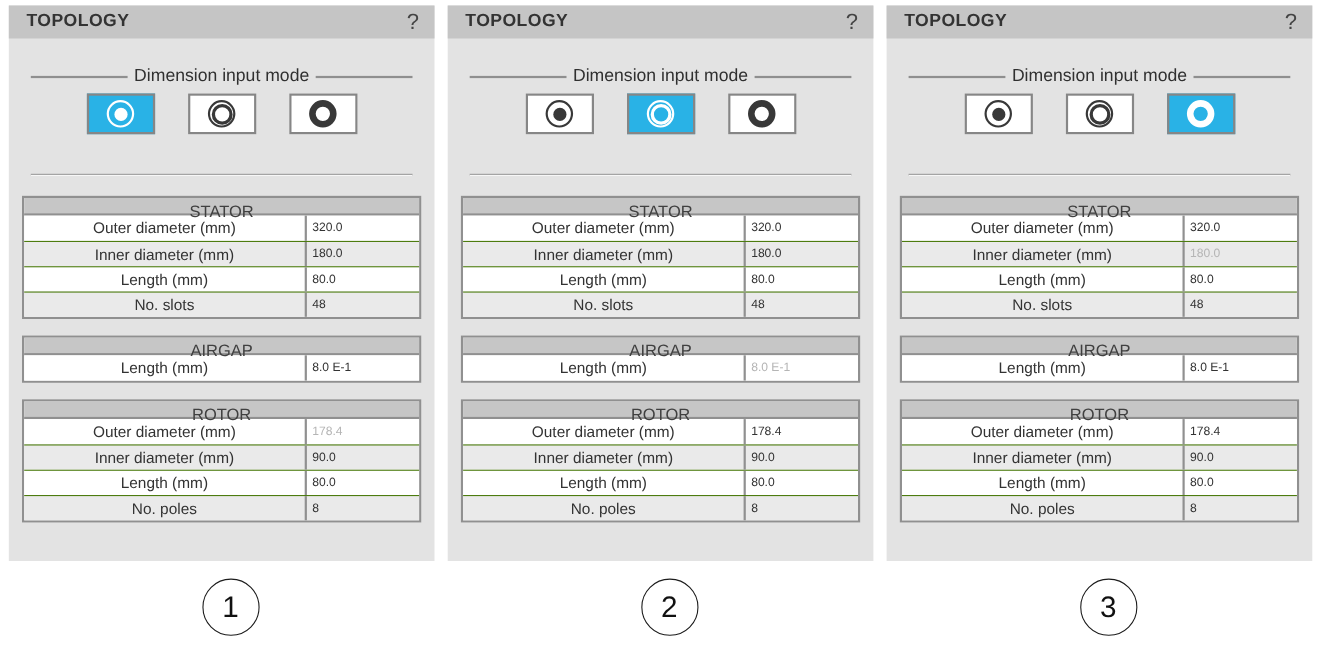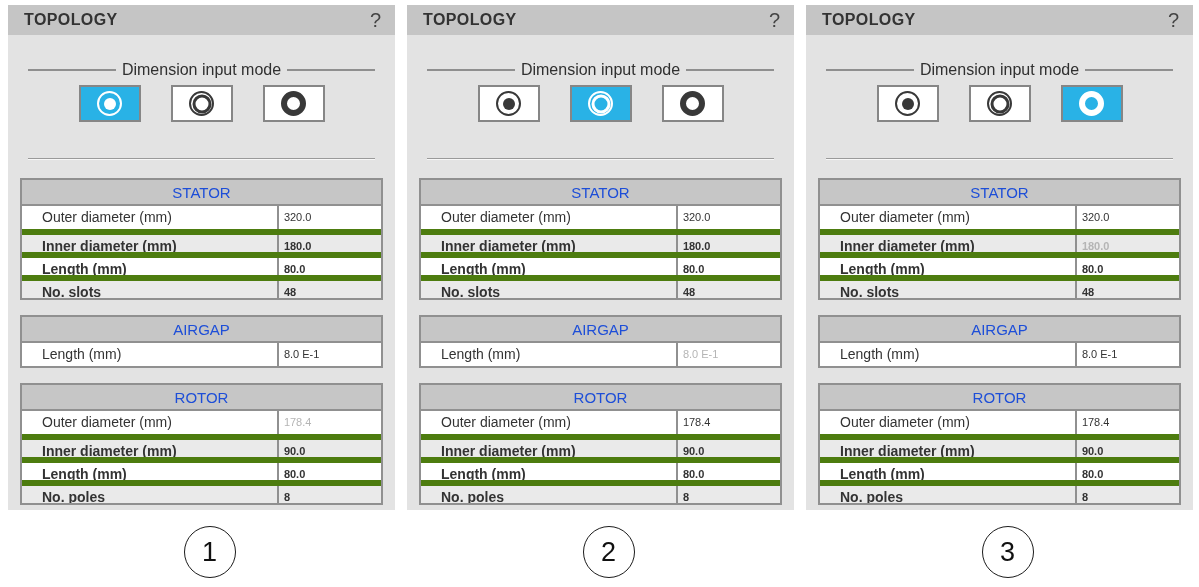"STATOR" .table-title { color: #1d4ed8 -> #404040; height: 26px -> 16px }
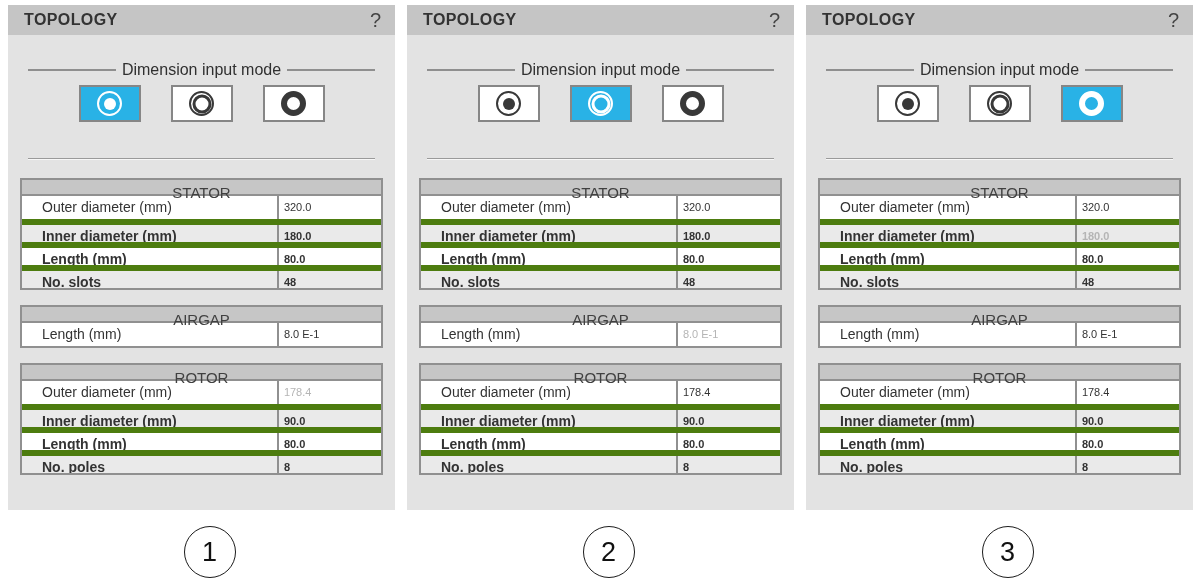"Outer diameter (mm)" .cell-label { text-align: none -> center }
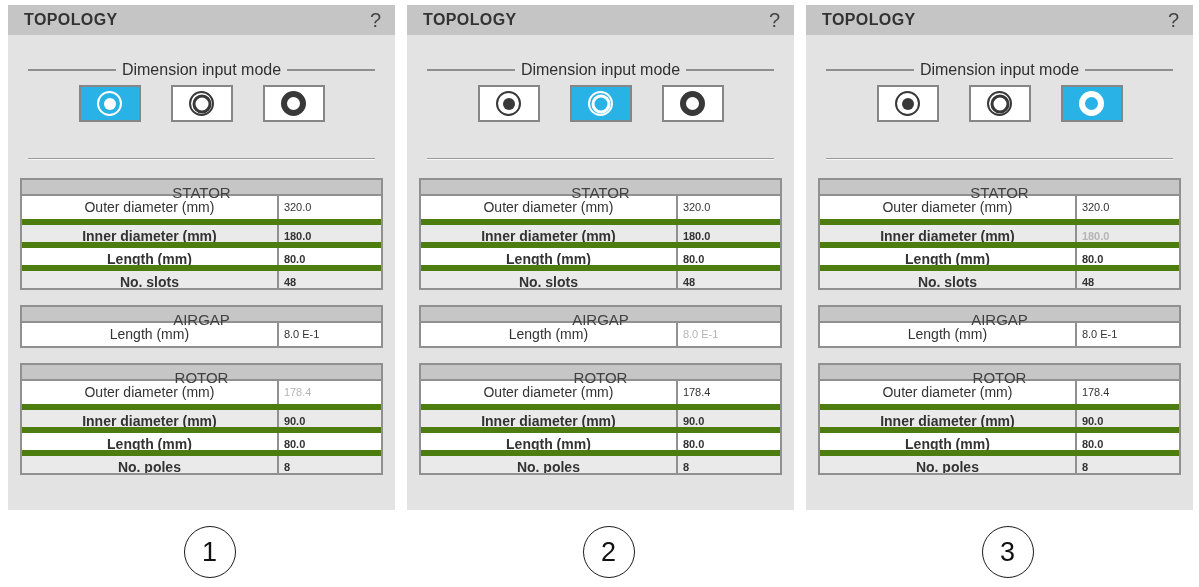"Inner diameter (mm)" .trow + .trow { border-top: 6px solid #4d7c0f -> 1px solid #4d7c0f; font-weight: bold -> none }
